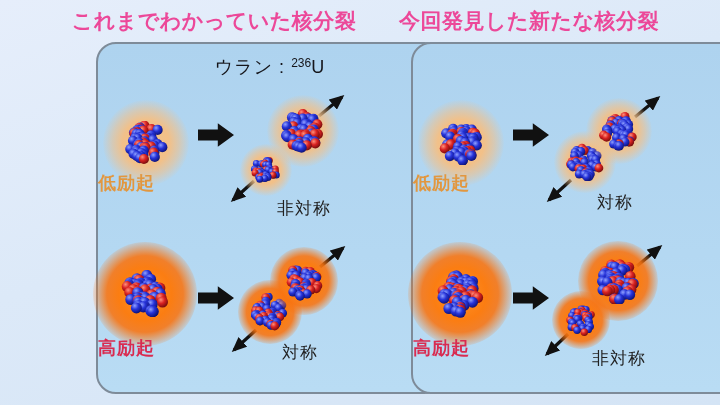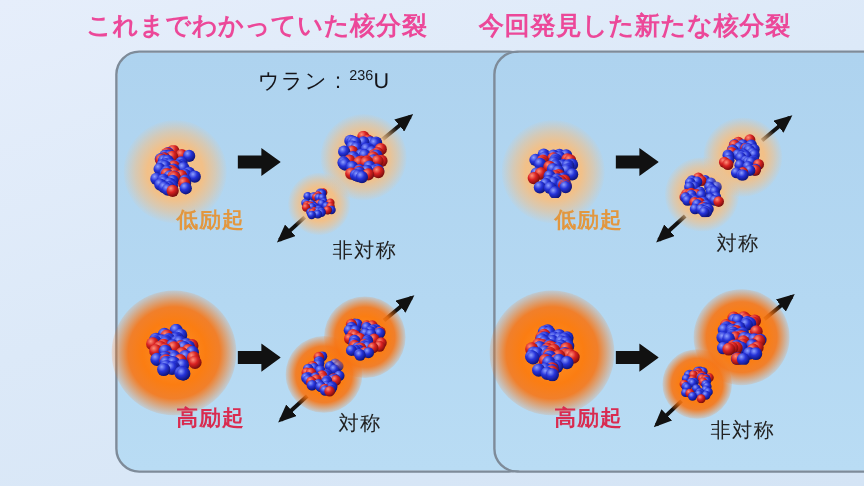"低励起" .exc-label { text-align: right -> left }
